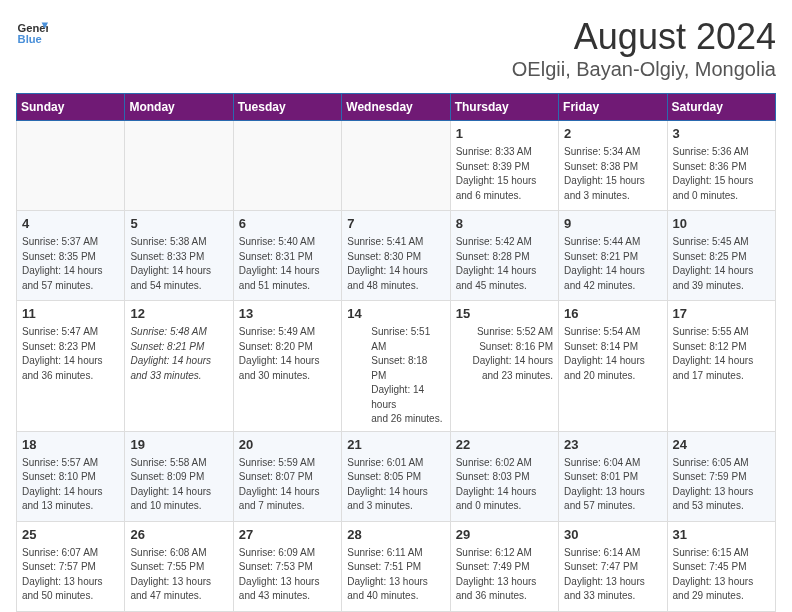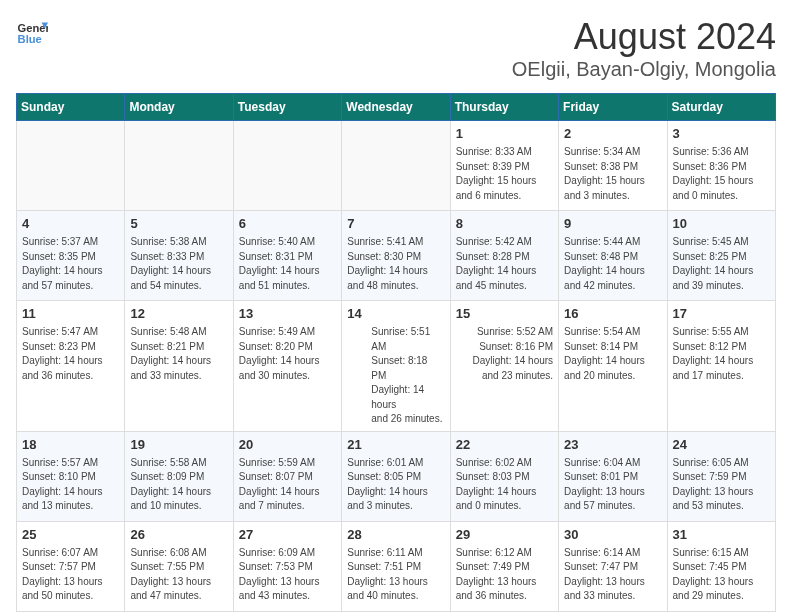"Sunday" .calendar th { background-color: #0f766e -> #701a75 }
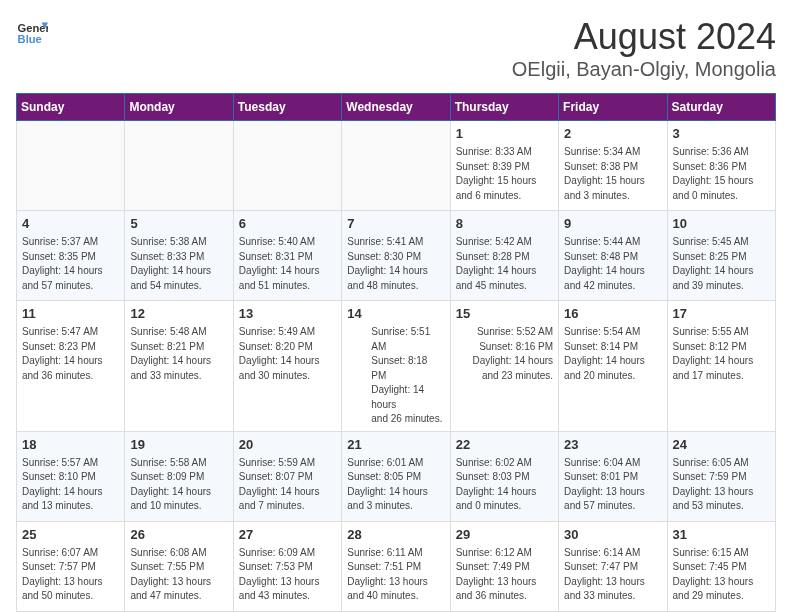"Sunrise: 5:44 AM" div.day-info { text: 8:48 -> 8:21 }
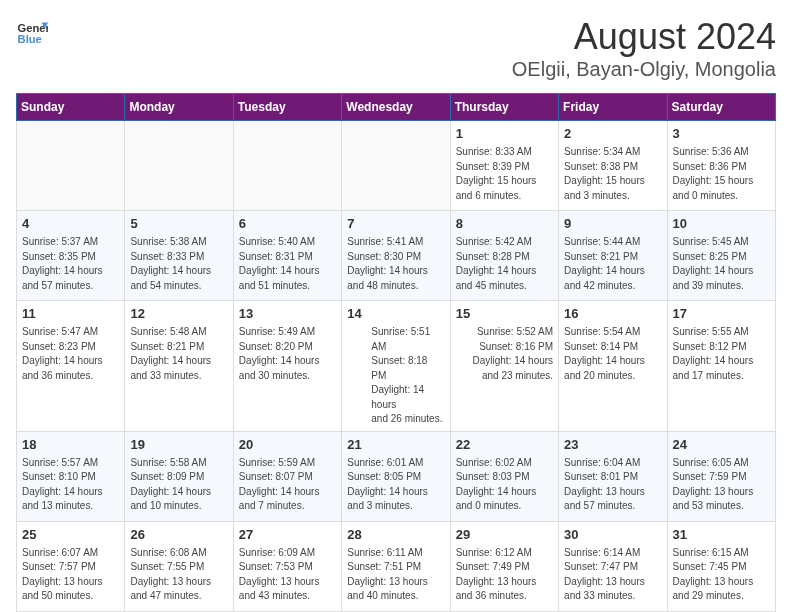"Sunrise: 5:48 AM" div.day-info { font-style: none -> italic }
